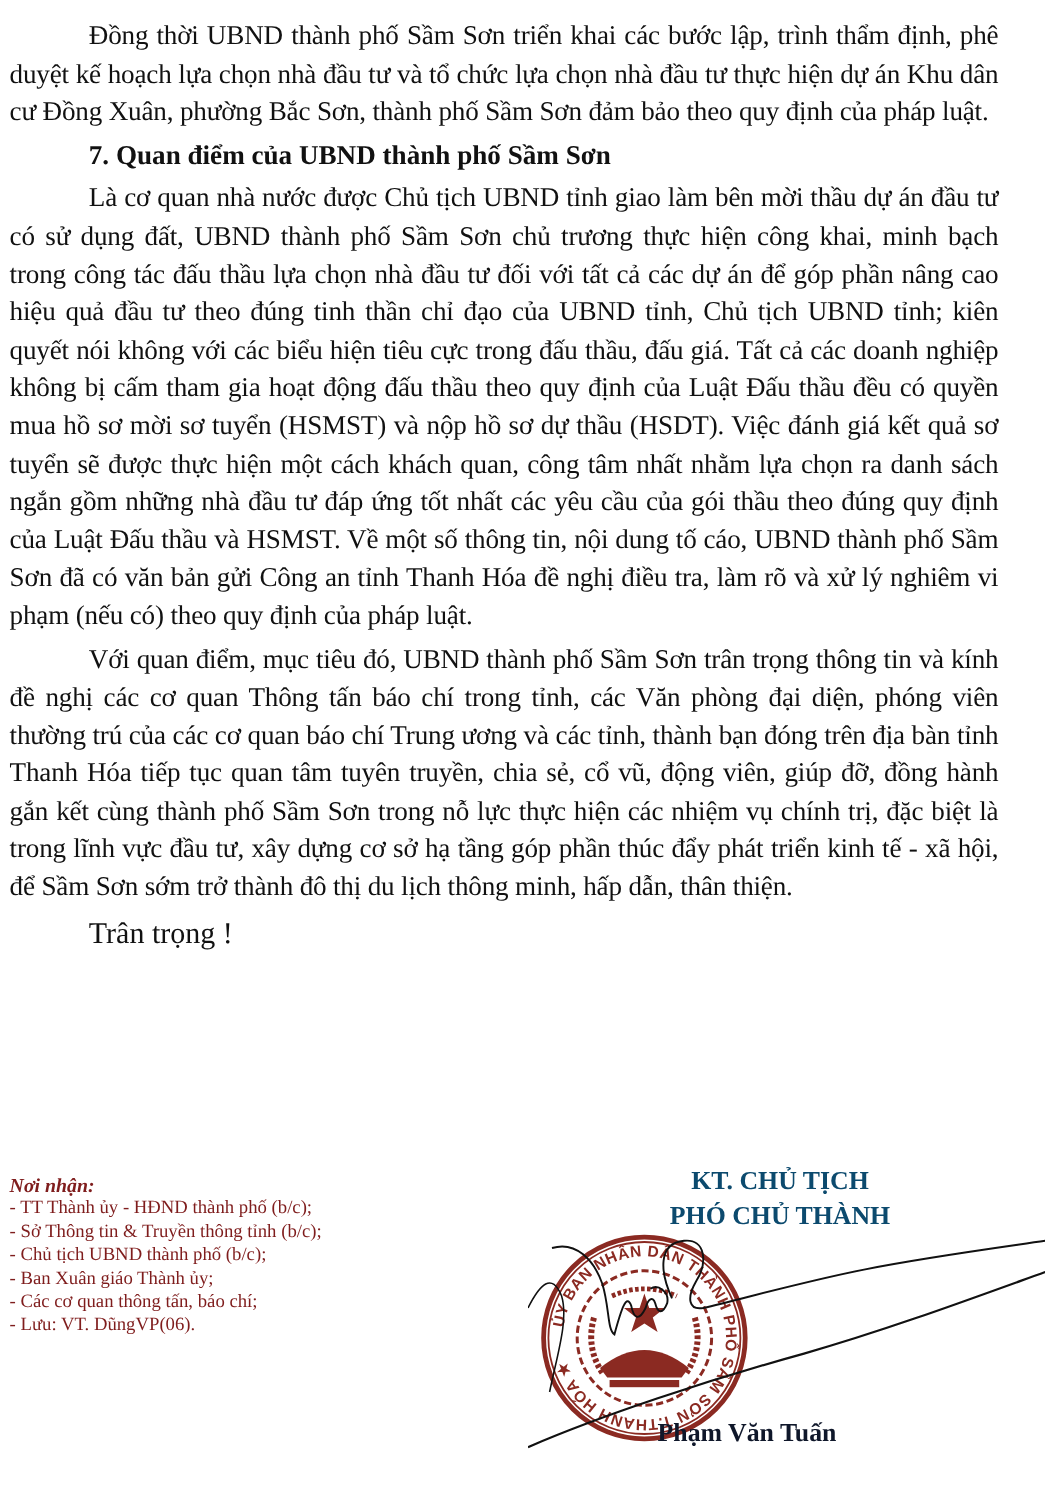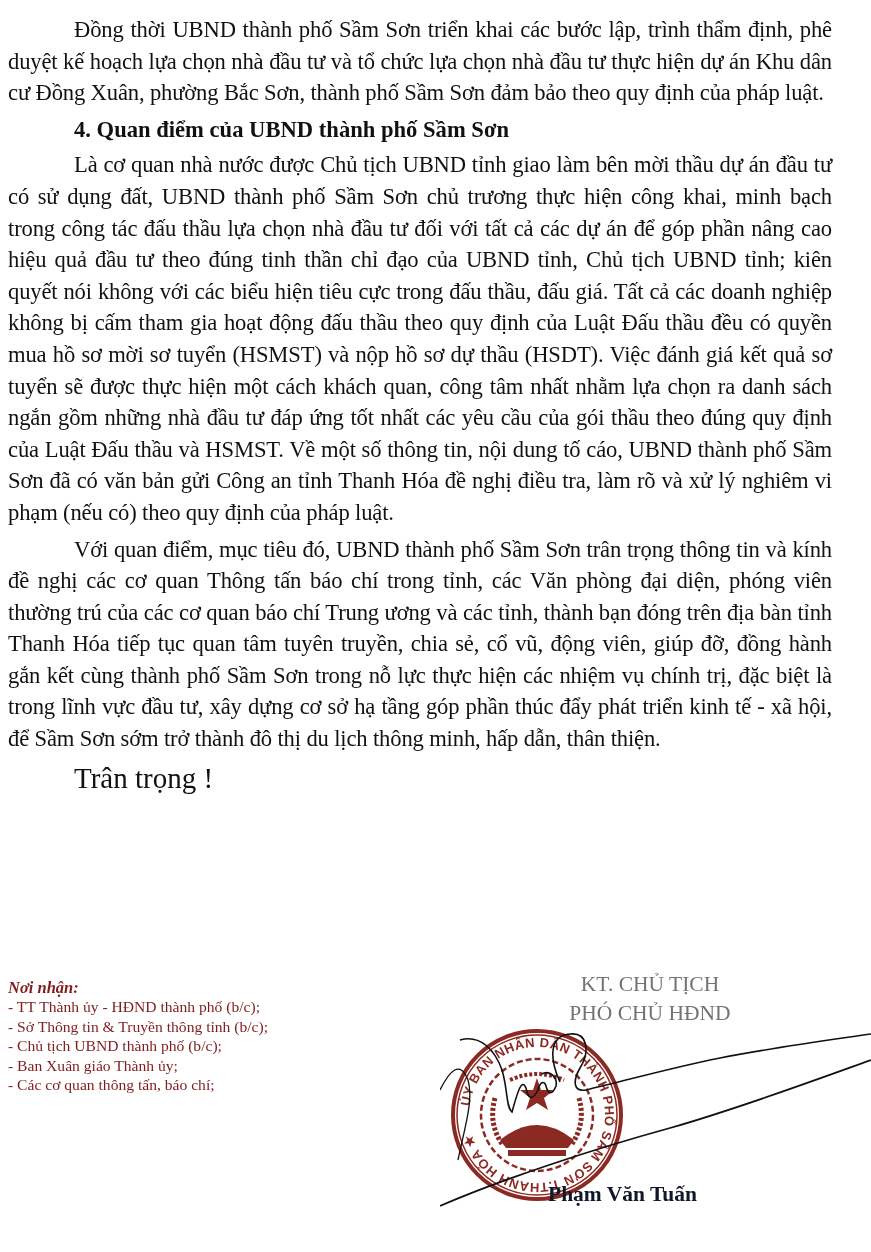"4. Quan điểm của UBND" p.heading { text: 4 -> 7 }
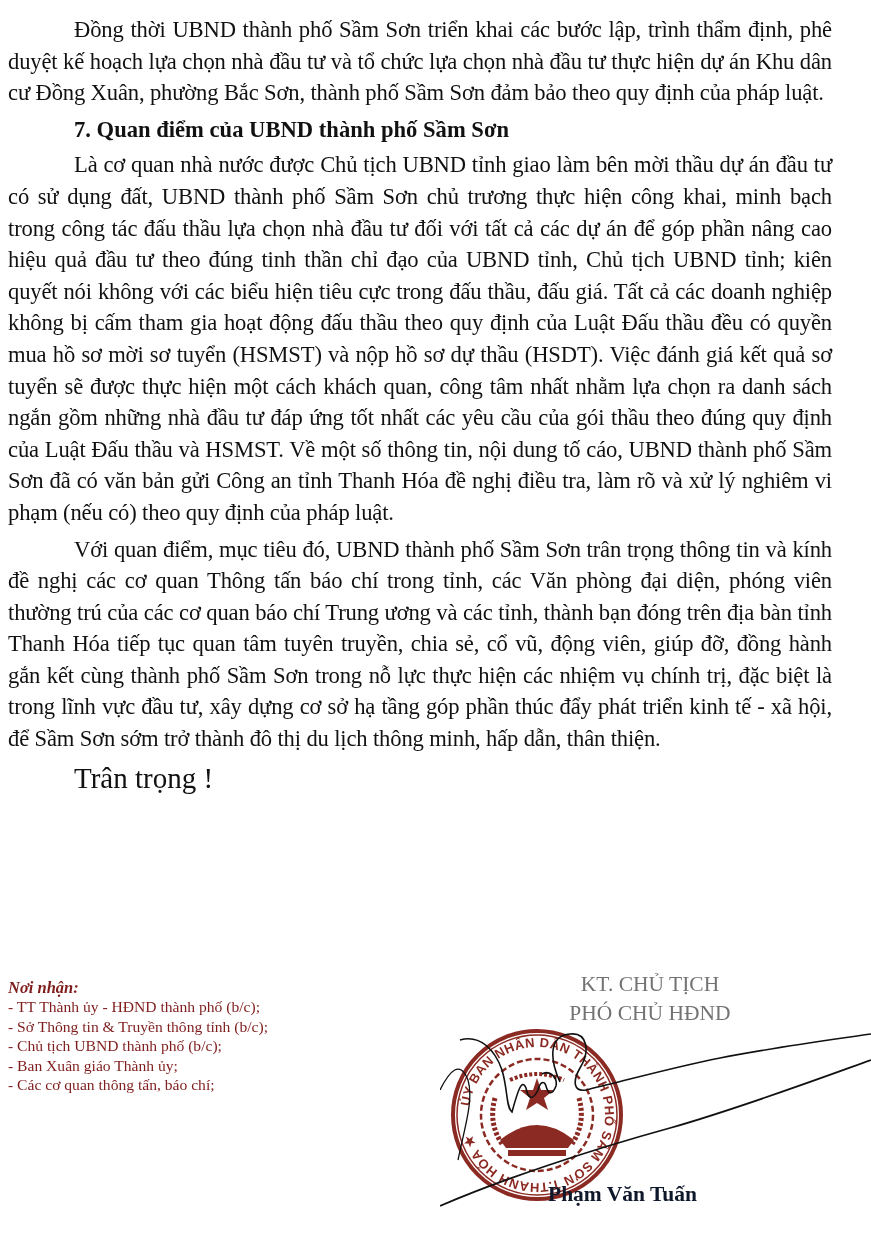"Trân trọng !" .regards { font-size: 29px -> 25px }
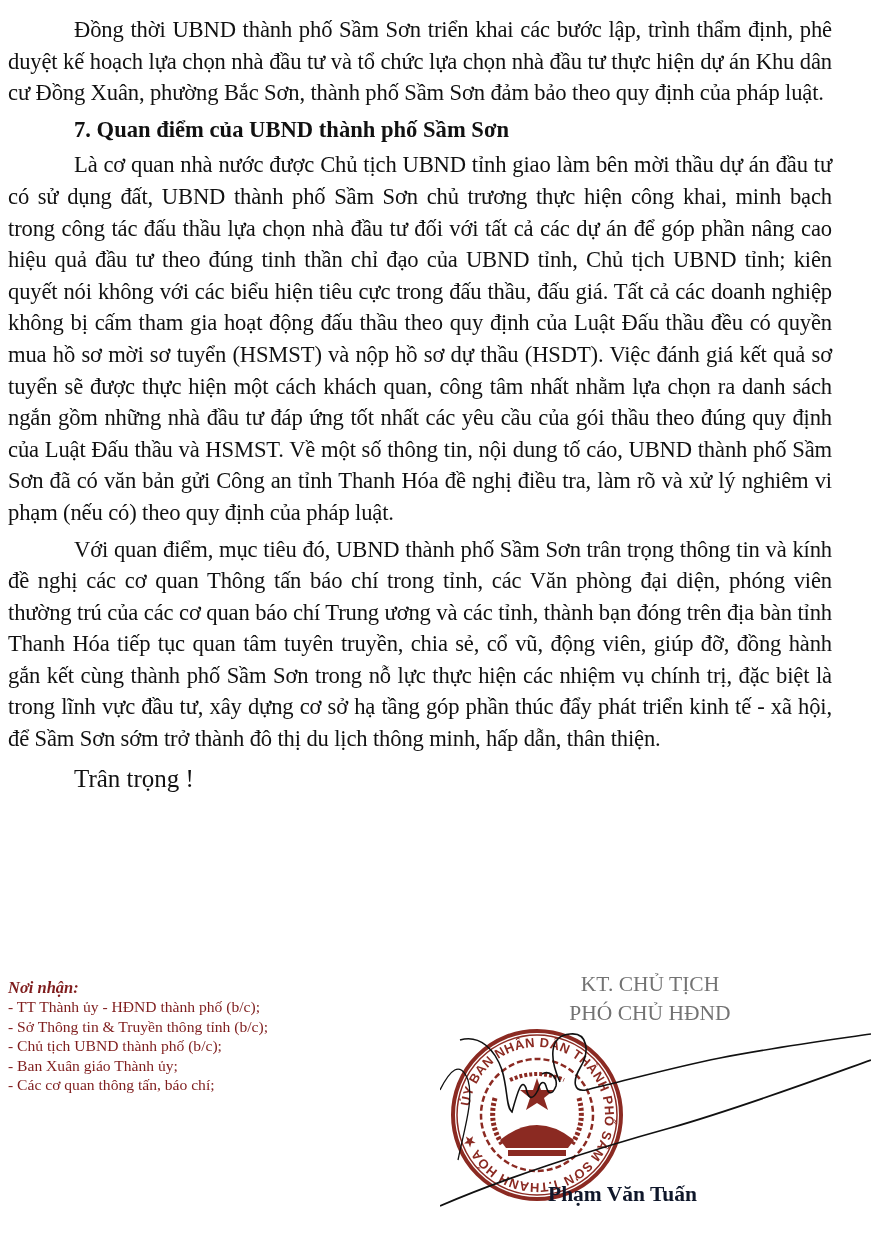"KT. CHỦ TỊCH" .signer { color: #737373 -> #0c4a6e; font-weight: normal -> bold }
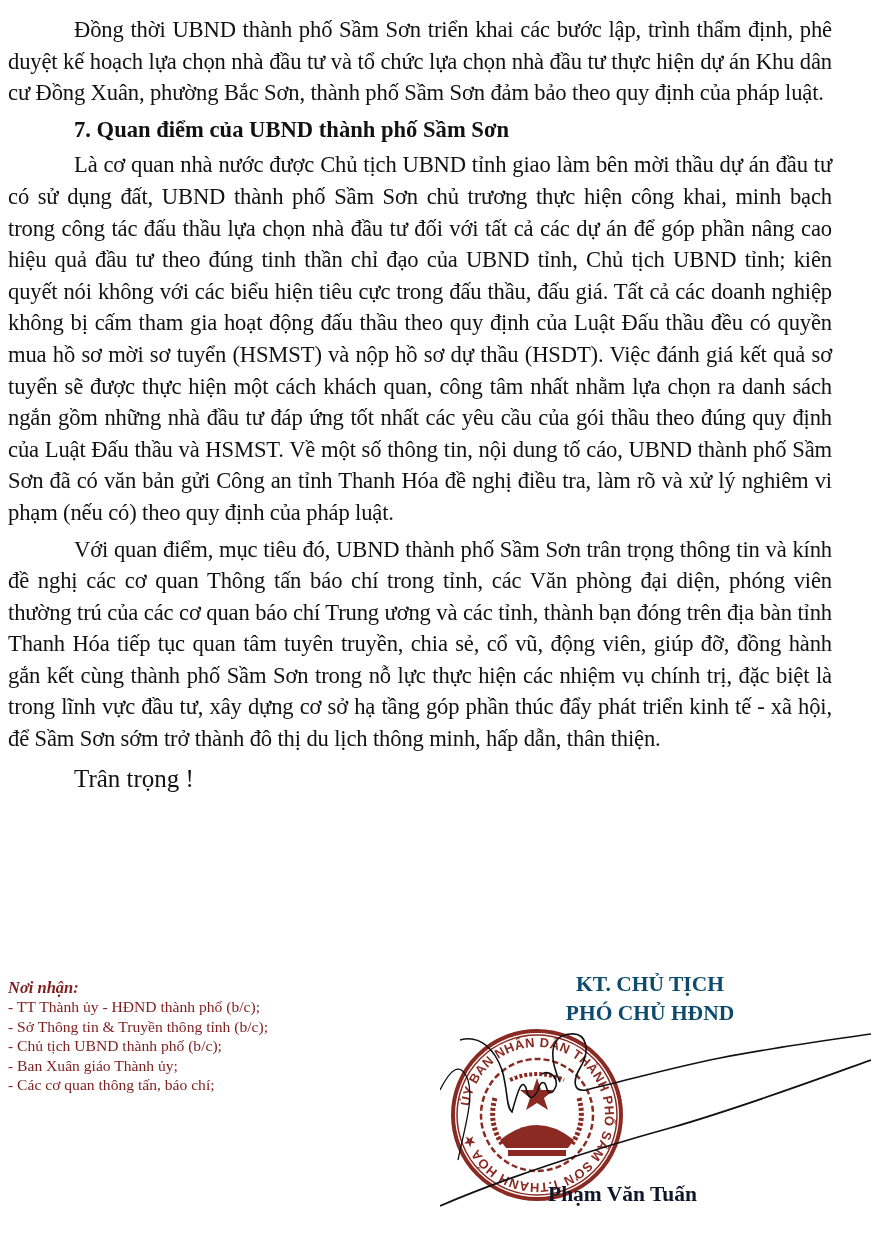"PHÓ CHỦ HĐND" div { text: HĐND -> THÀNH }
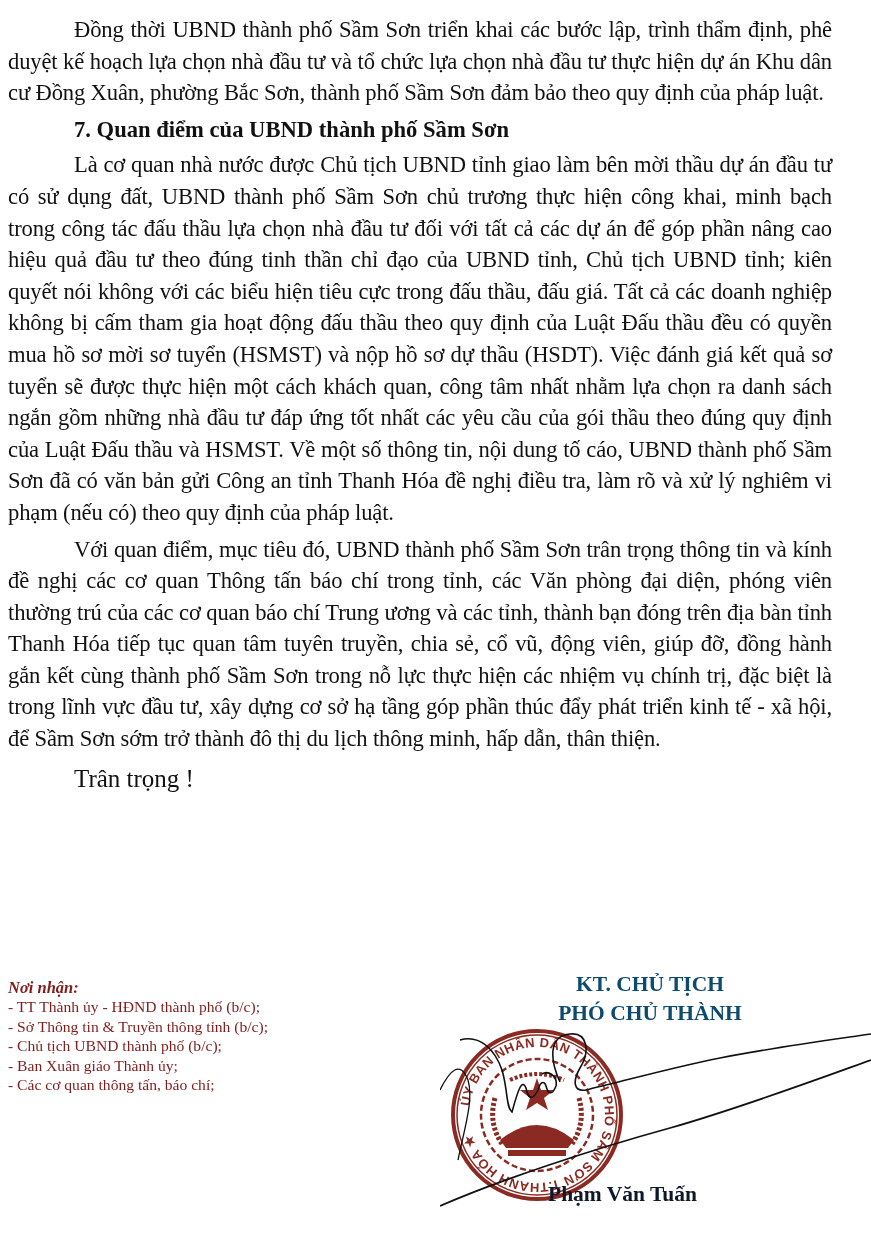"- Lưu: VT. DũngVP(06)." div.item { html: none -> <div>- Lưu: VT. DũngVP(06).</div> }
